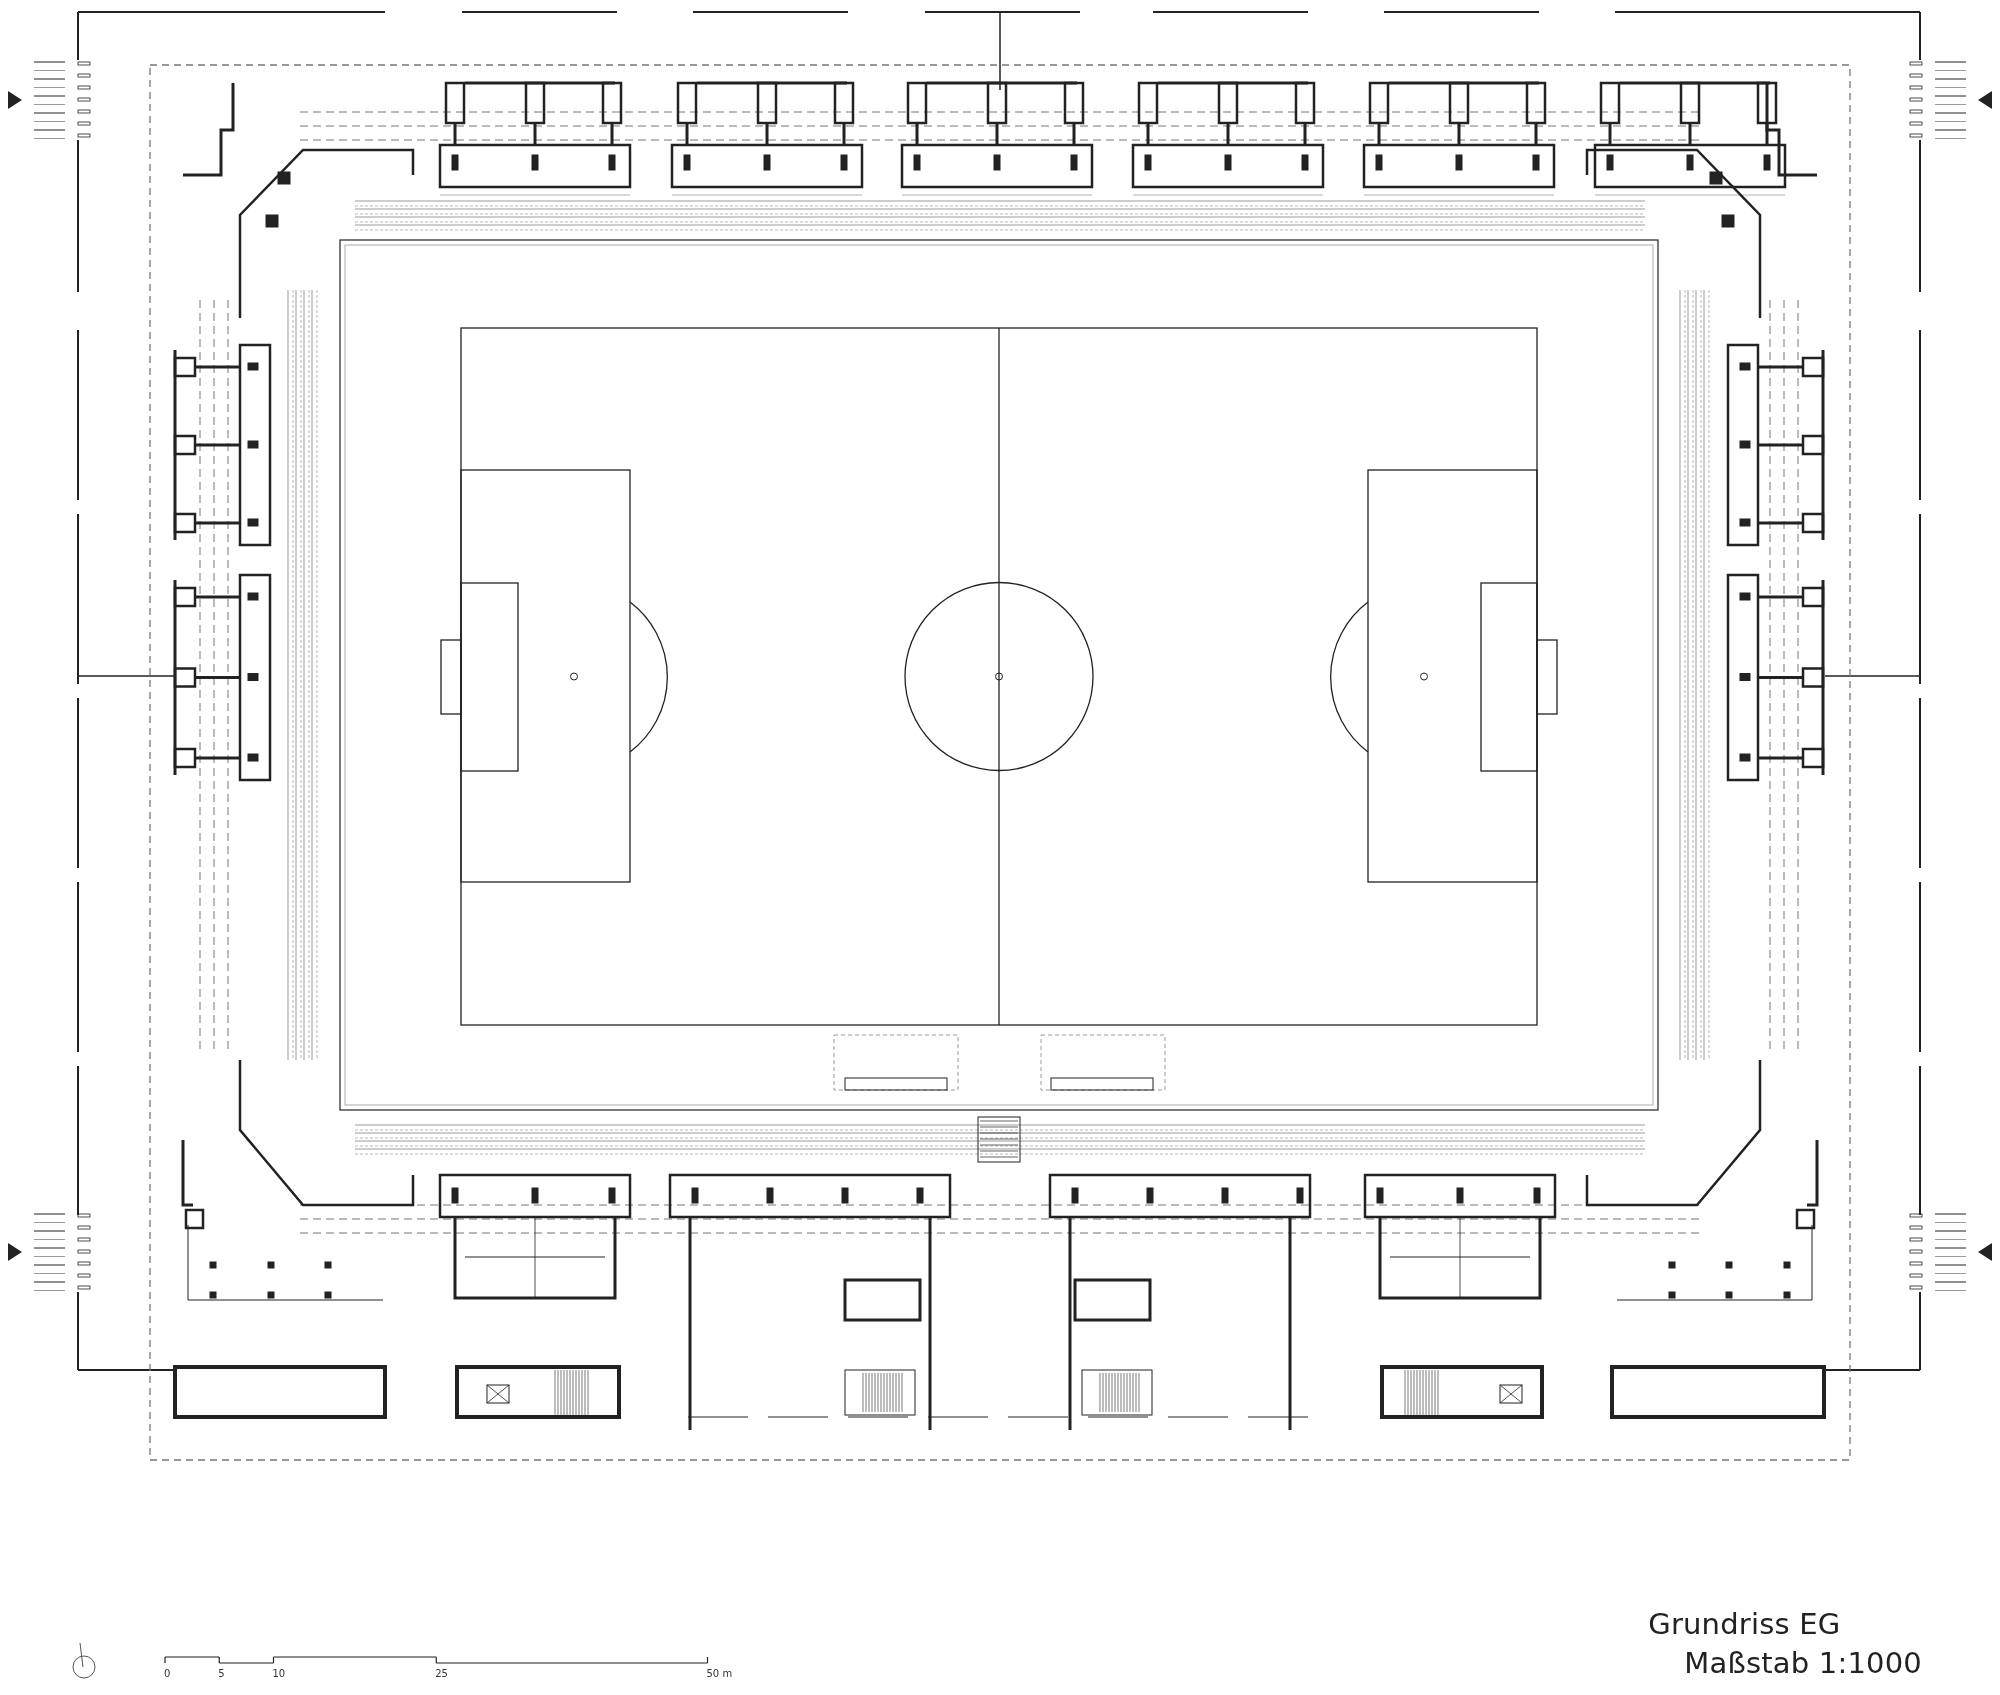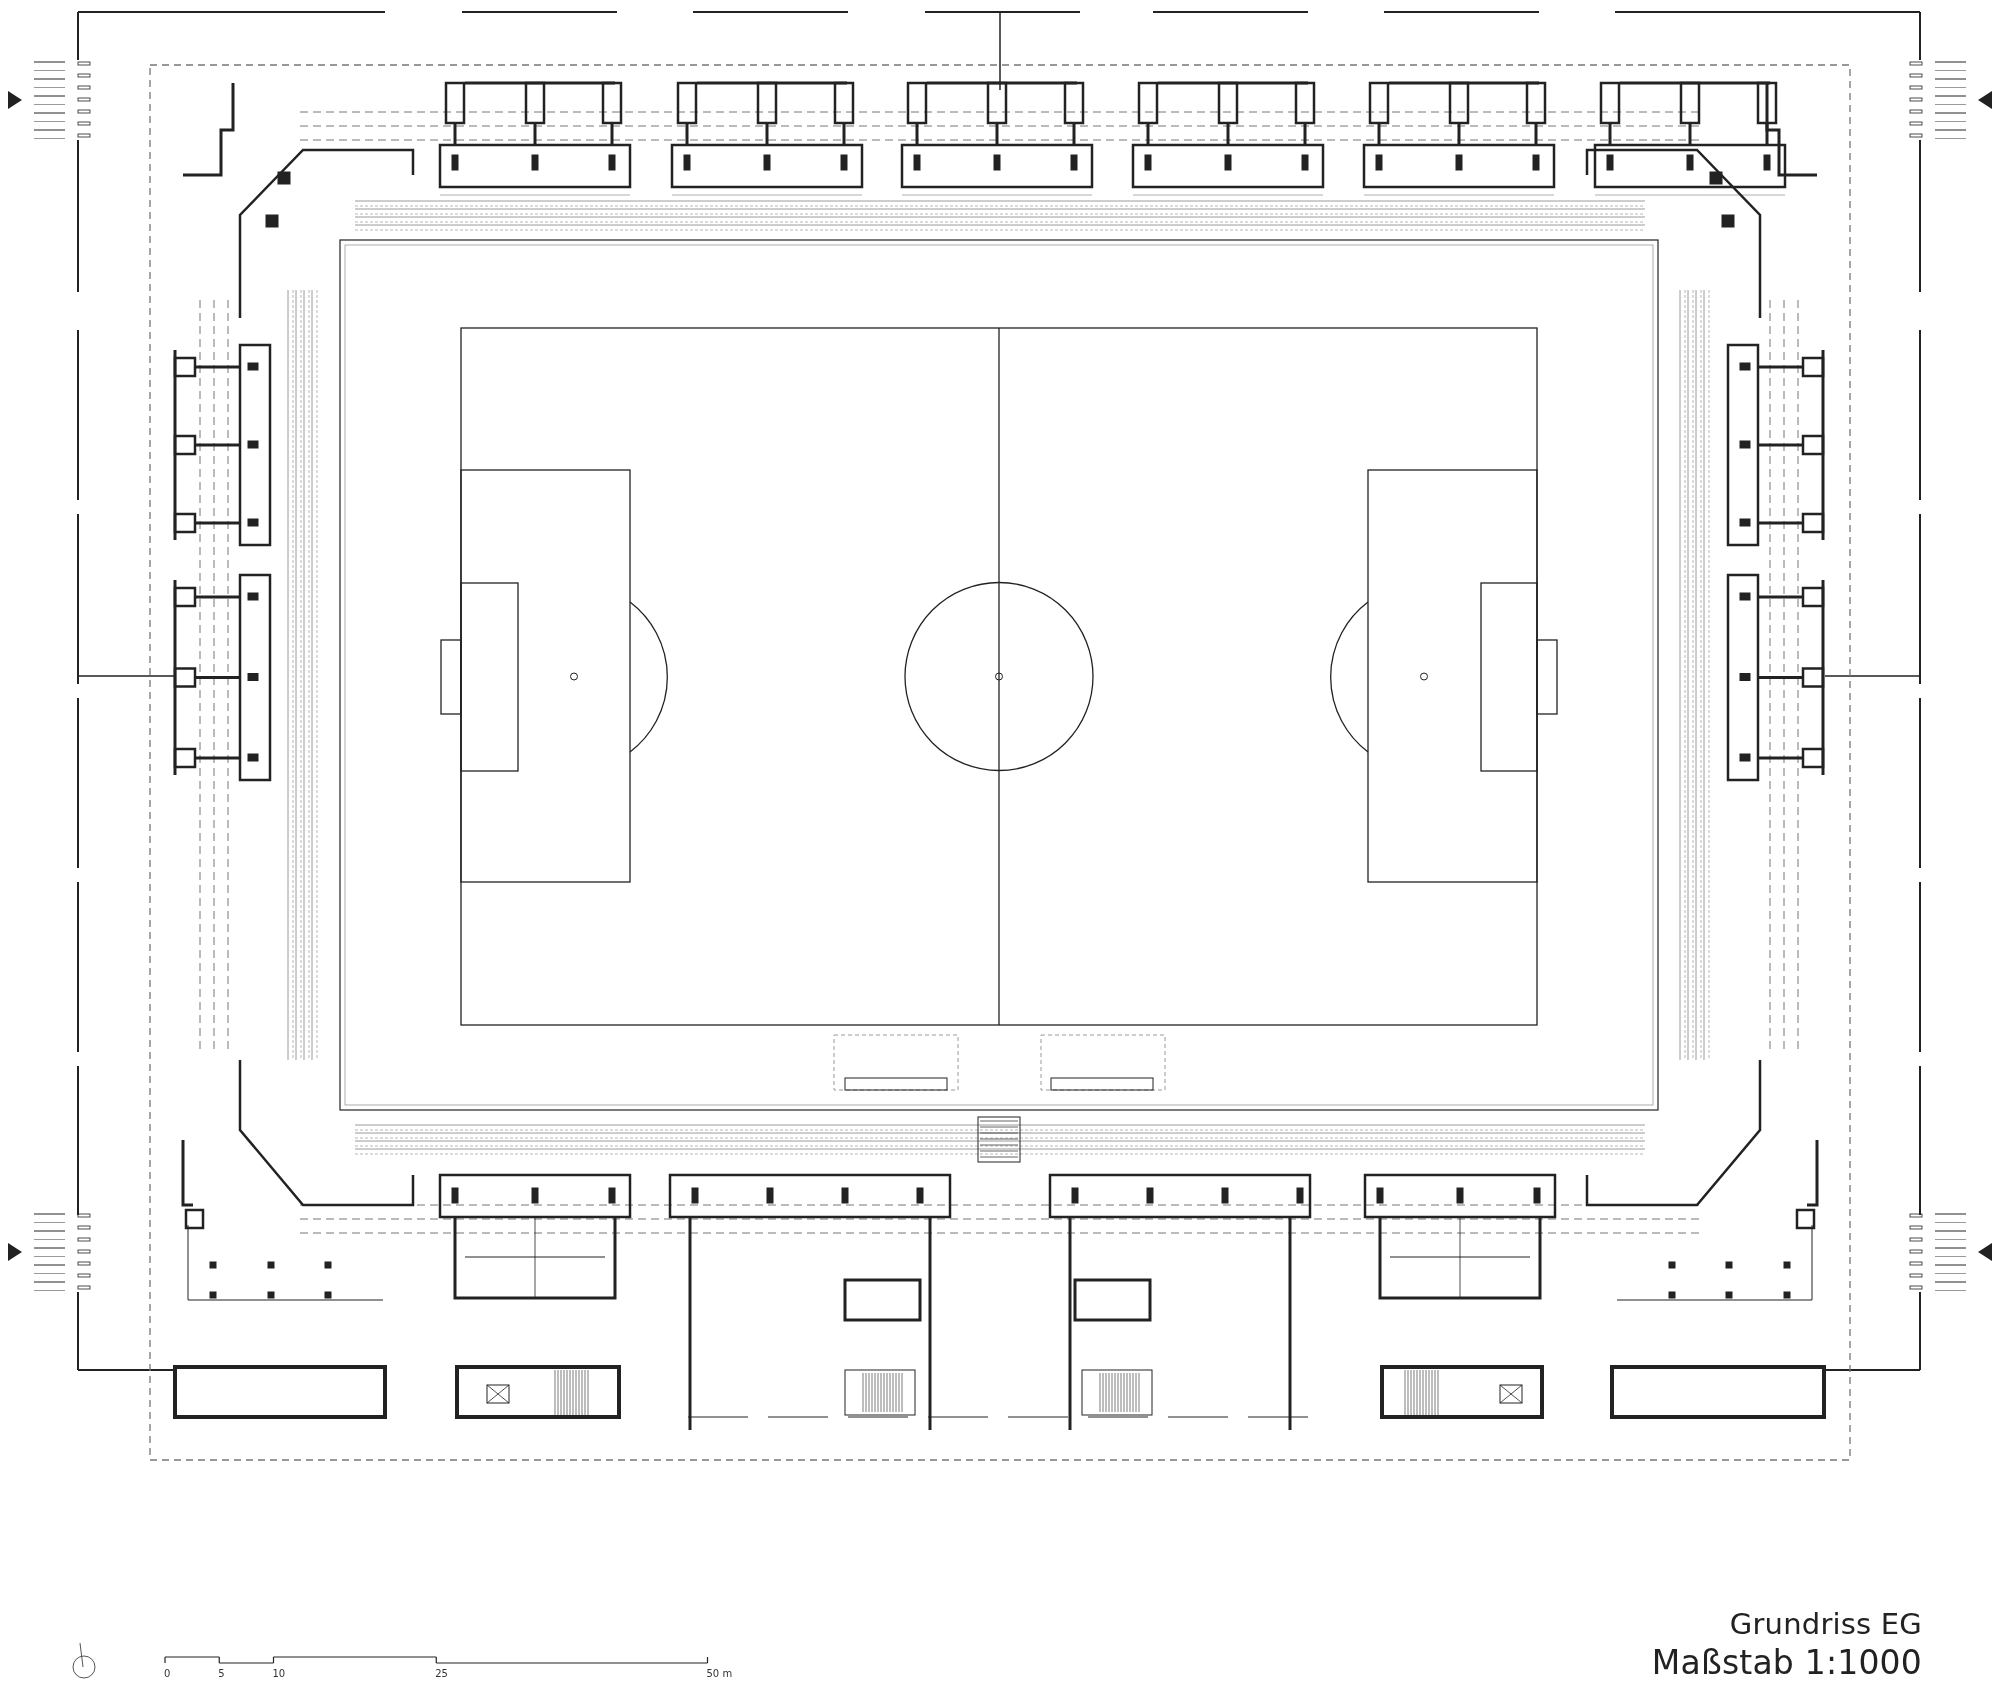"Grundriss EG" .title-block { text-align: right -> left }
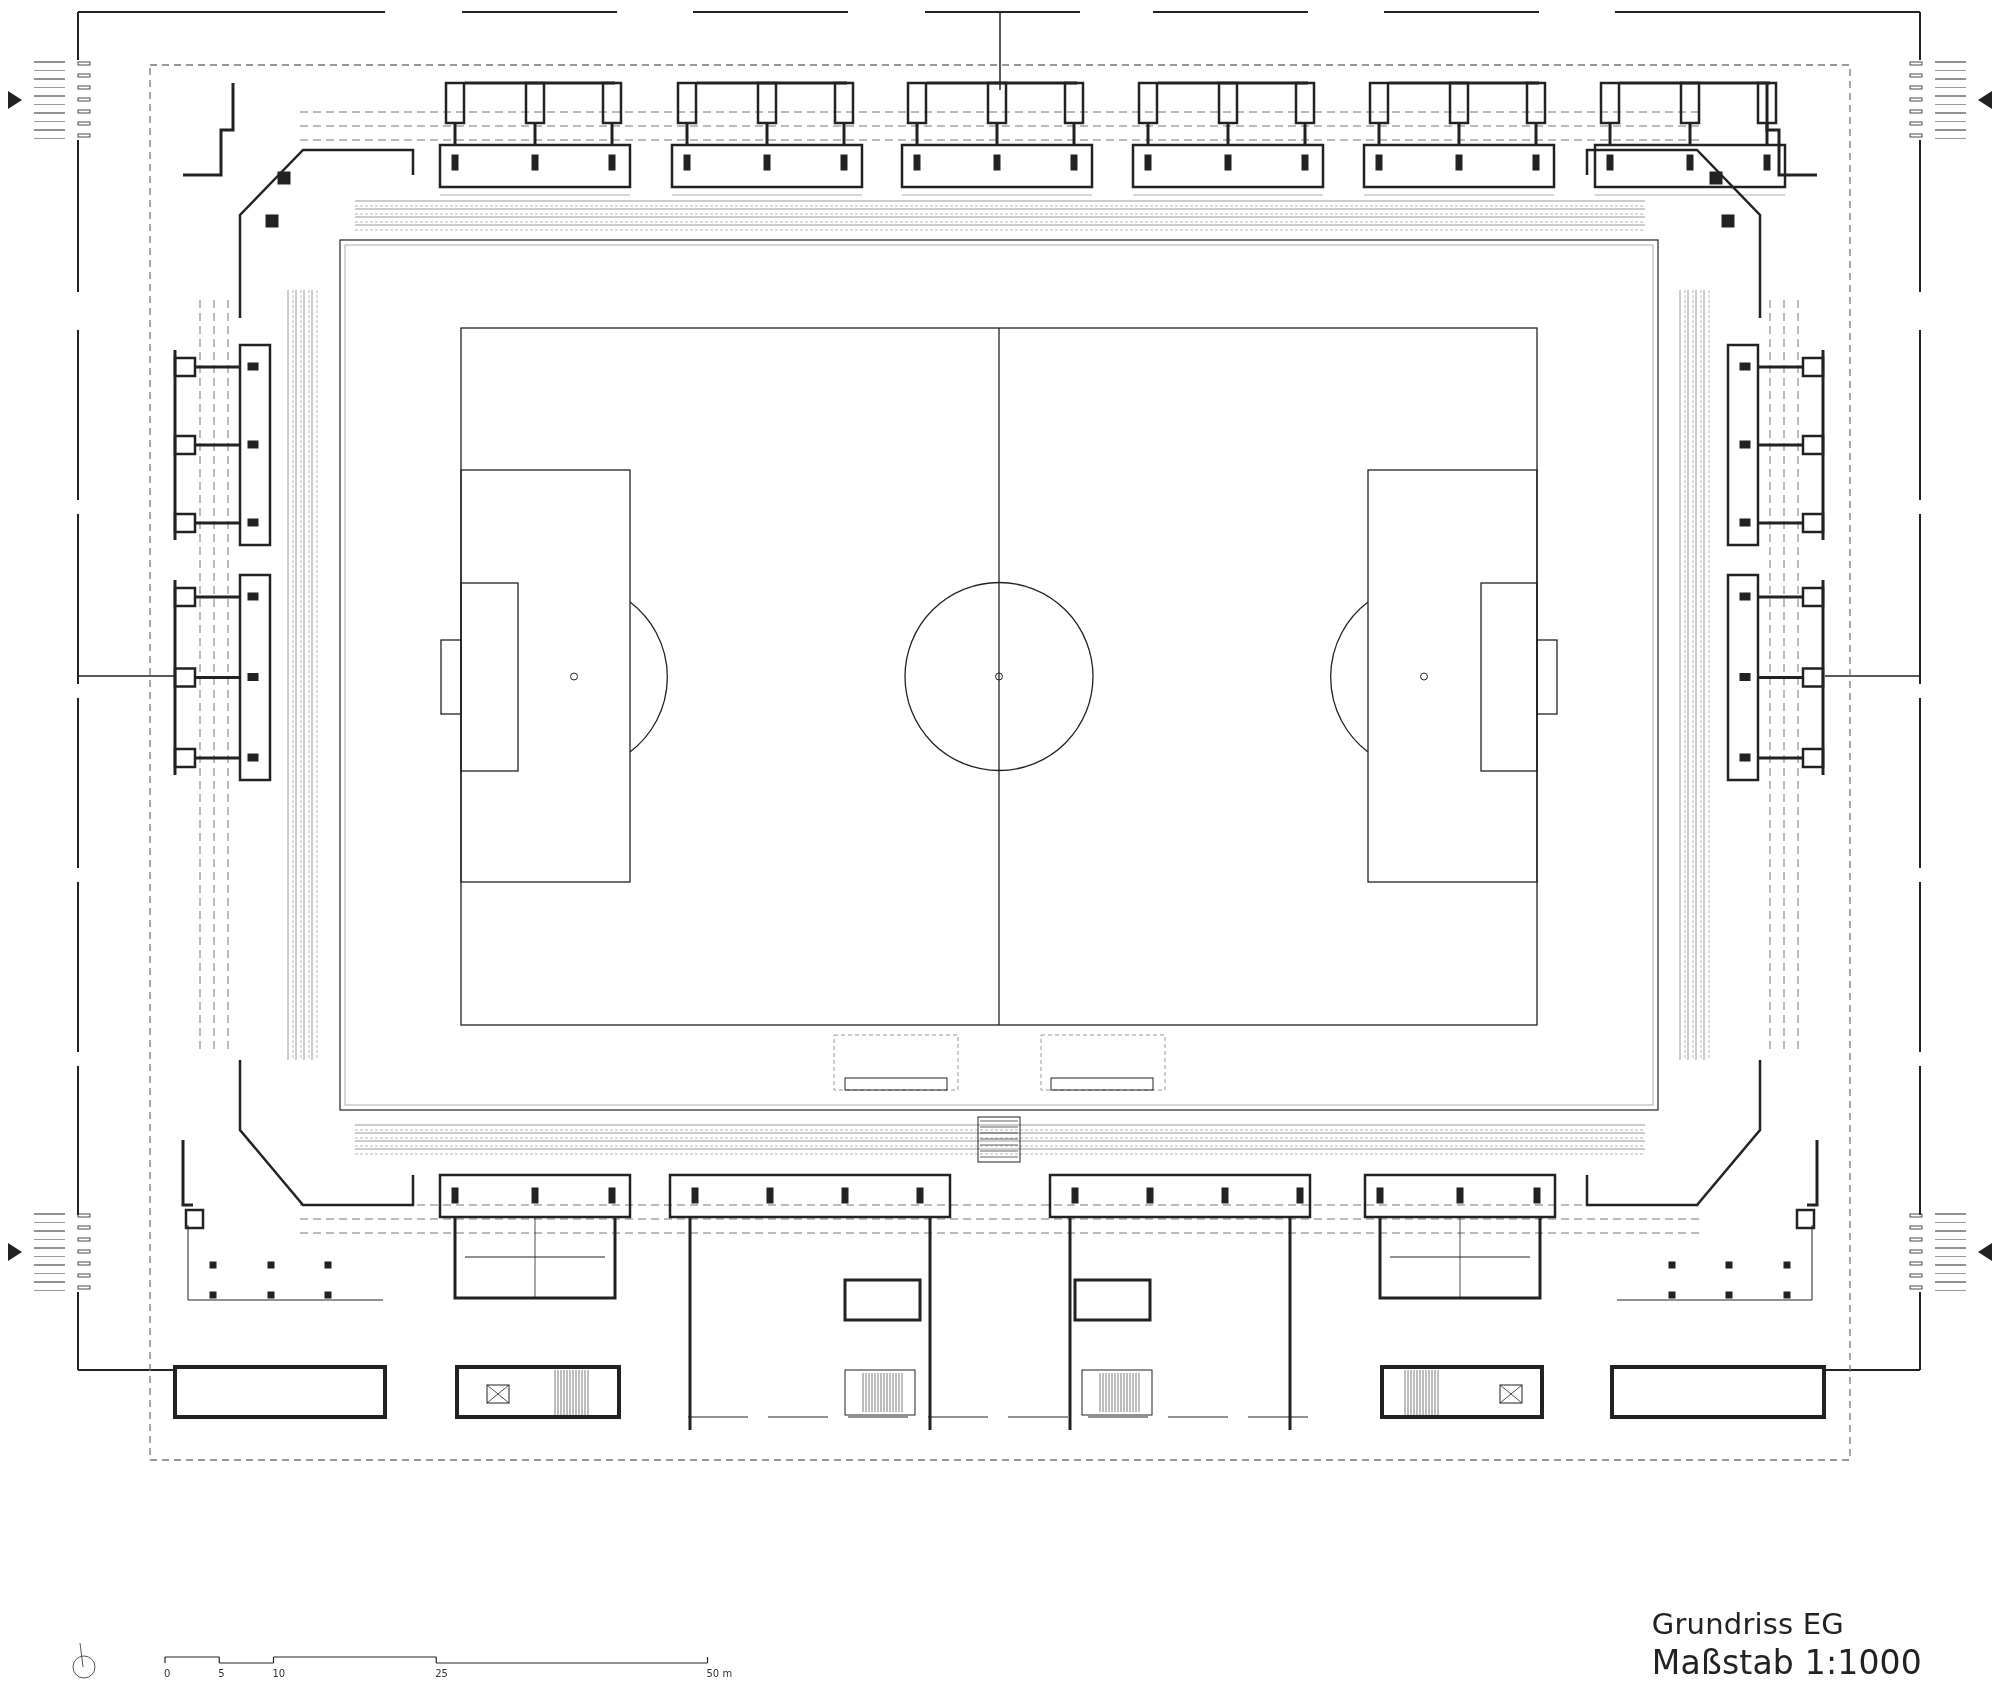"Maßstab 1:1000" .title-block .t2 { font-size: 33px -> 29px; margin-left: none -> 36px }
